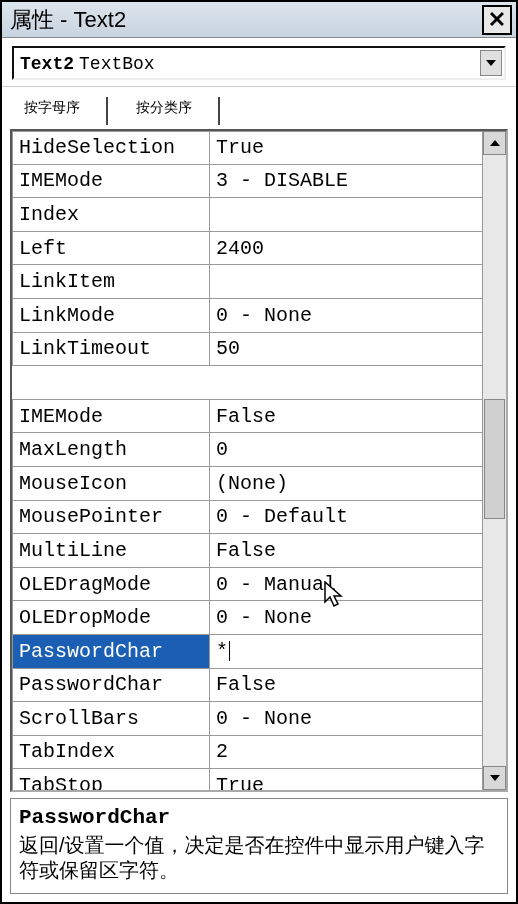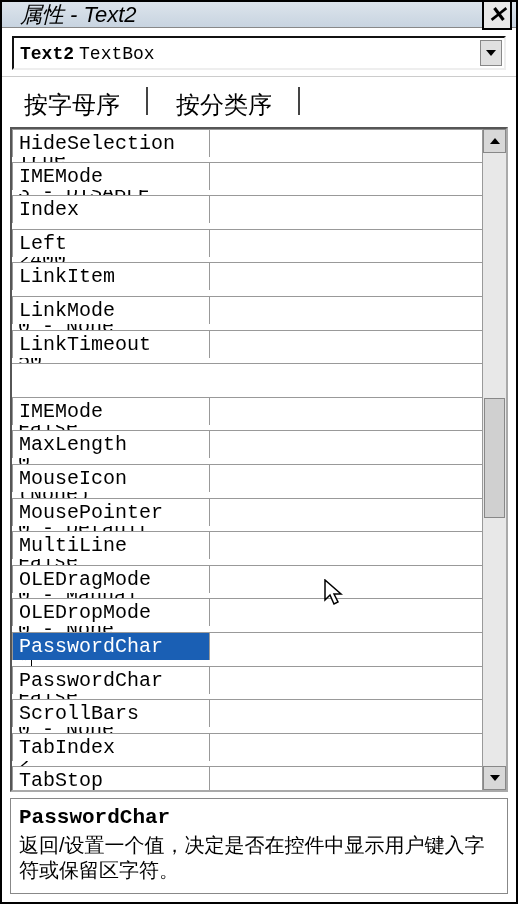"属性 - Text2" .titlebar { font-style: italic -> none; height: 26px -> 36px; padding: 4px 4px 4px 18px -> 4px 4px 4px 8px }
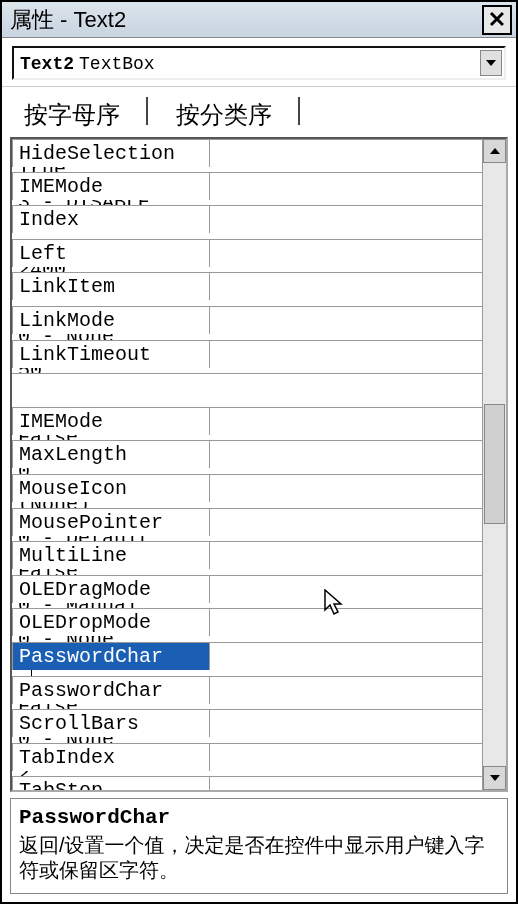"按字母序" .tabs { font-size: 24px -> 14px }
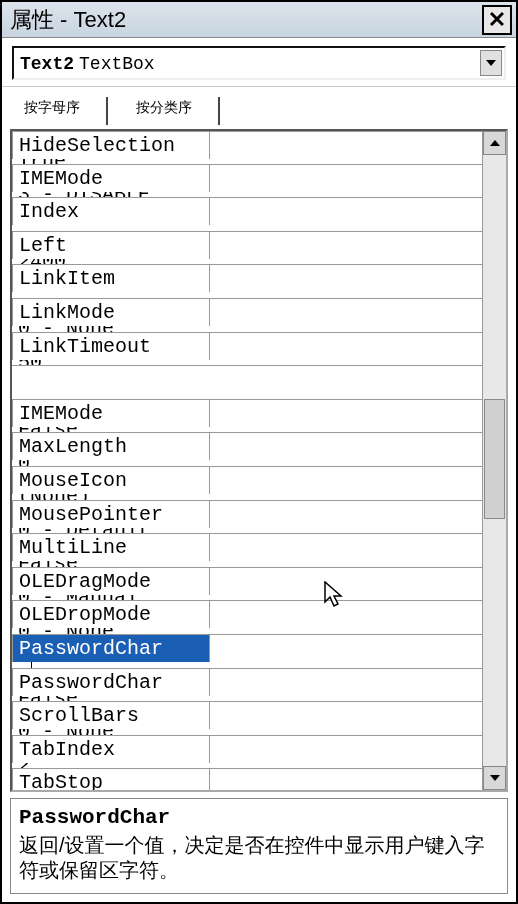"HideSelection" .row { flex-direction: column -> none }
